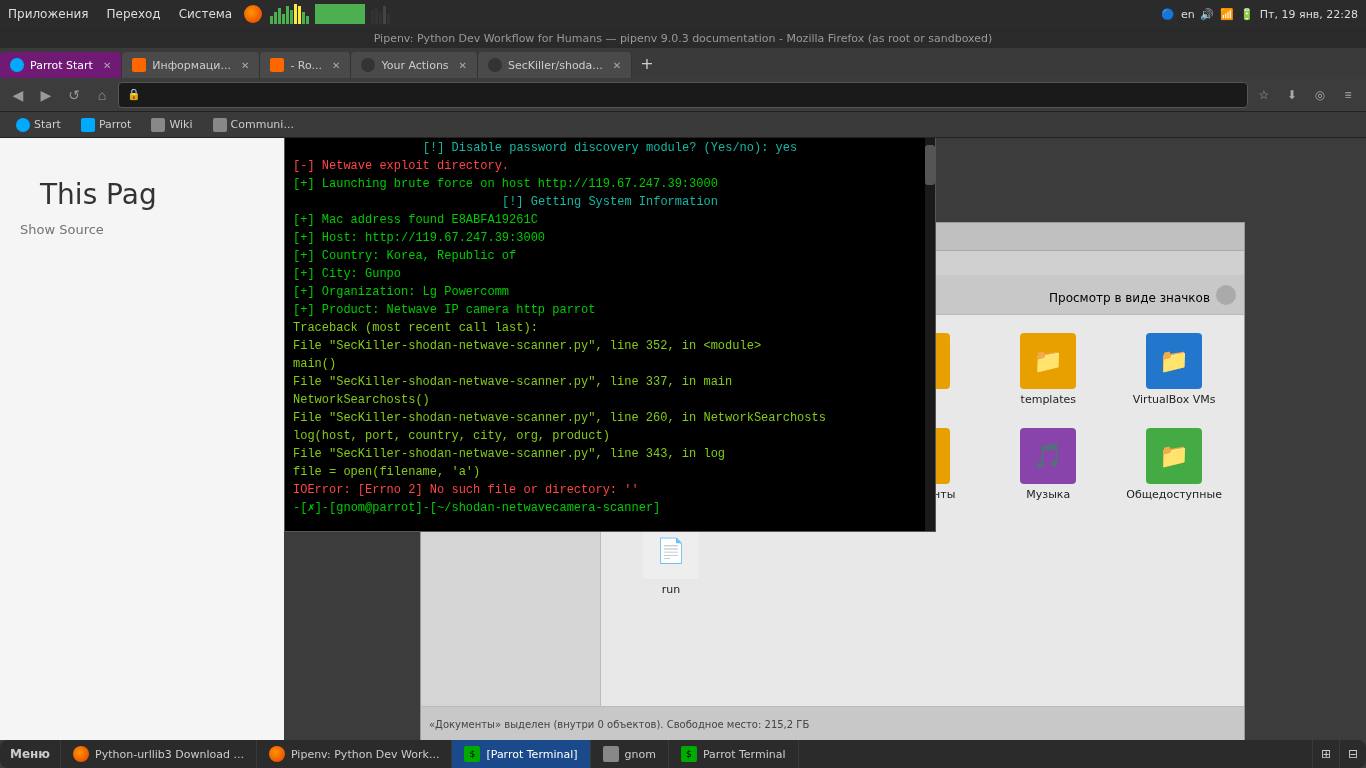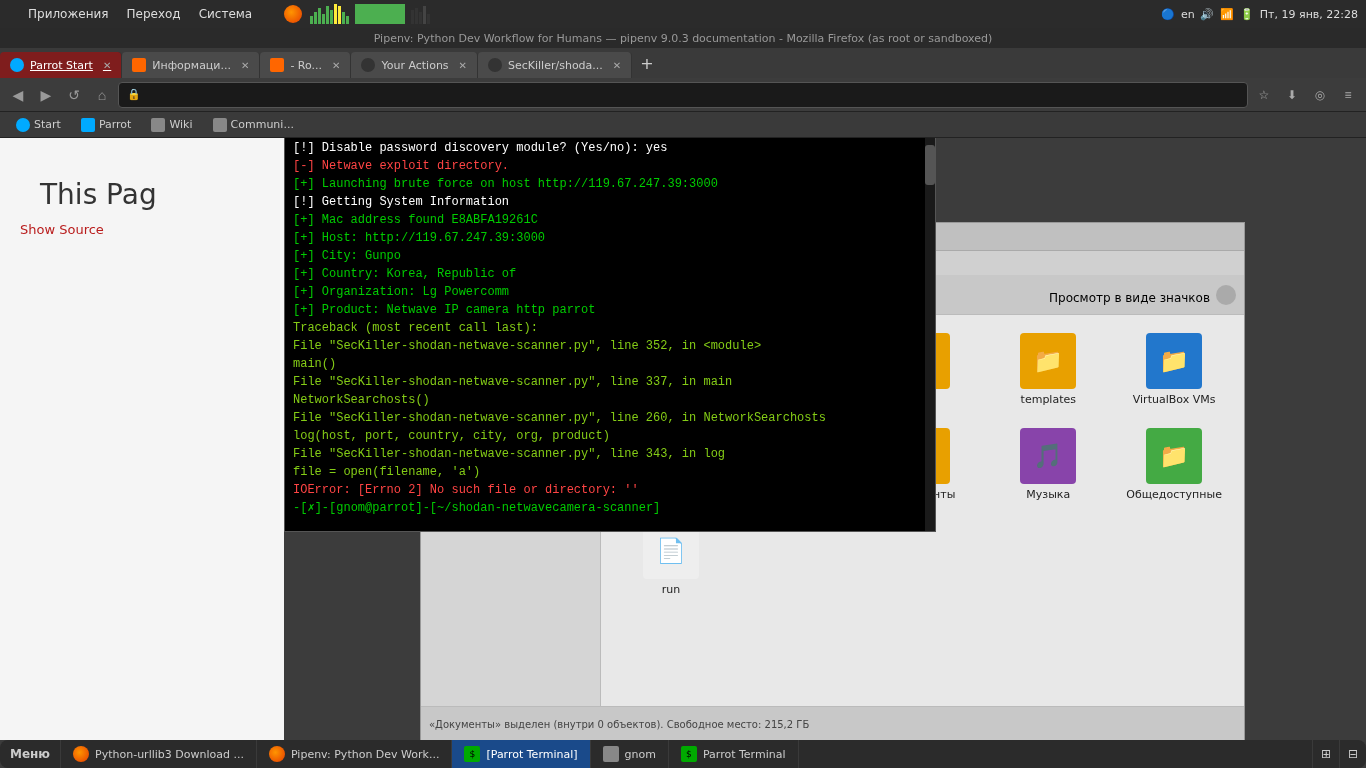"Приложения" .top-menu-items { padding: 0 20px -> 0 0 }
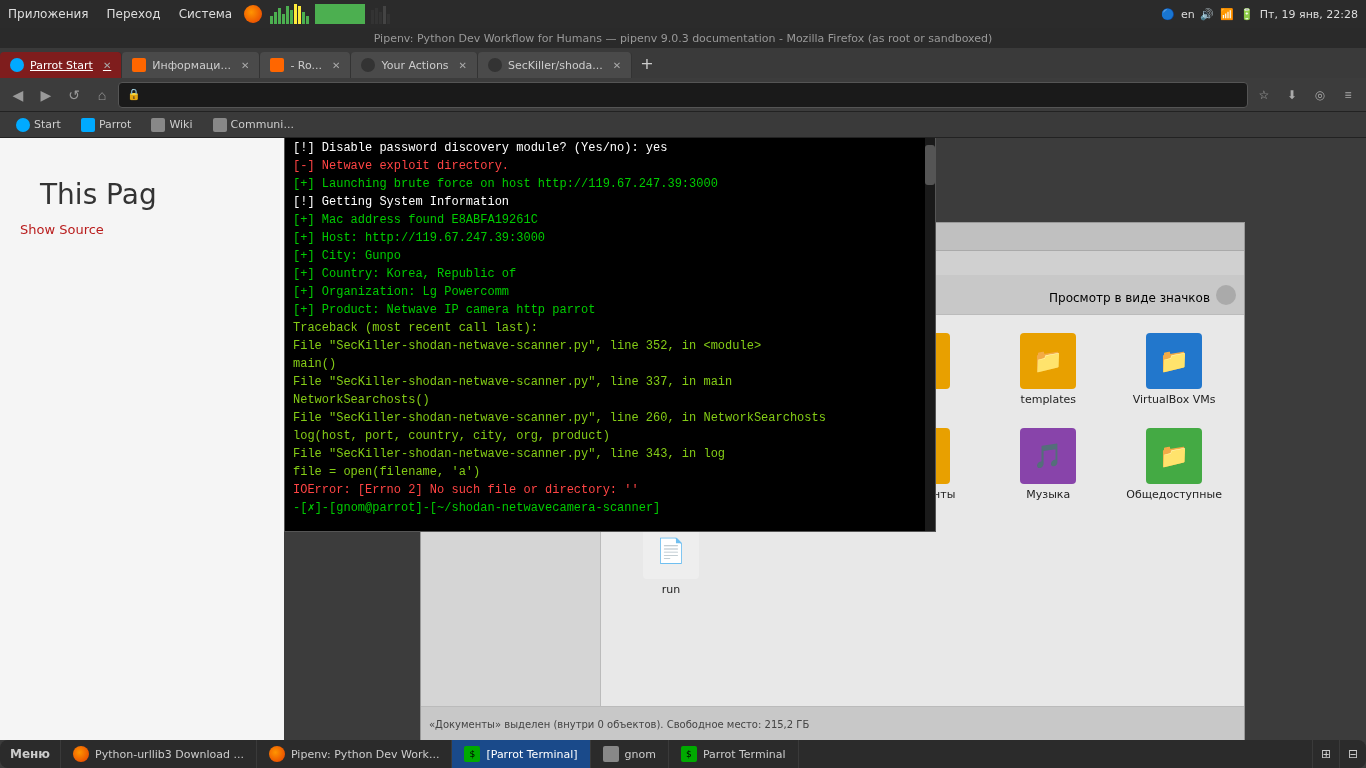"Parrot Start" .ff-tab.active { background: #7f1d1d -> #701a75; text-decoration: underline -> none }
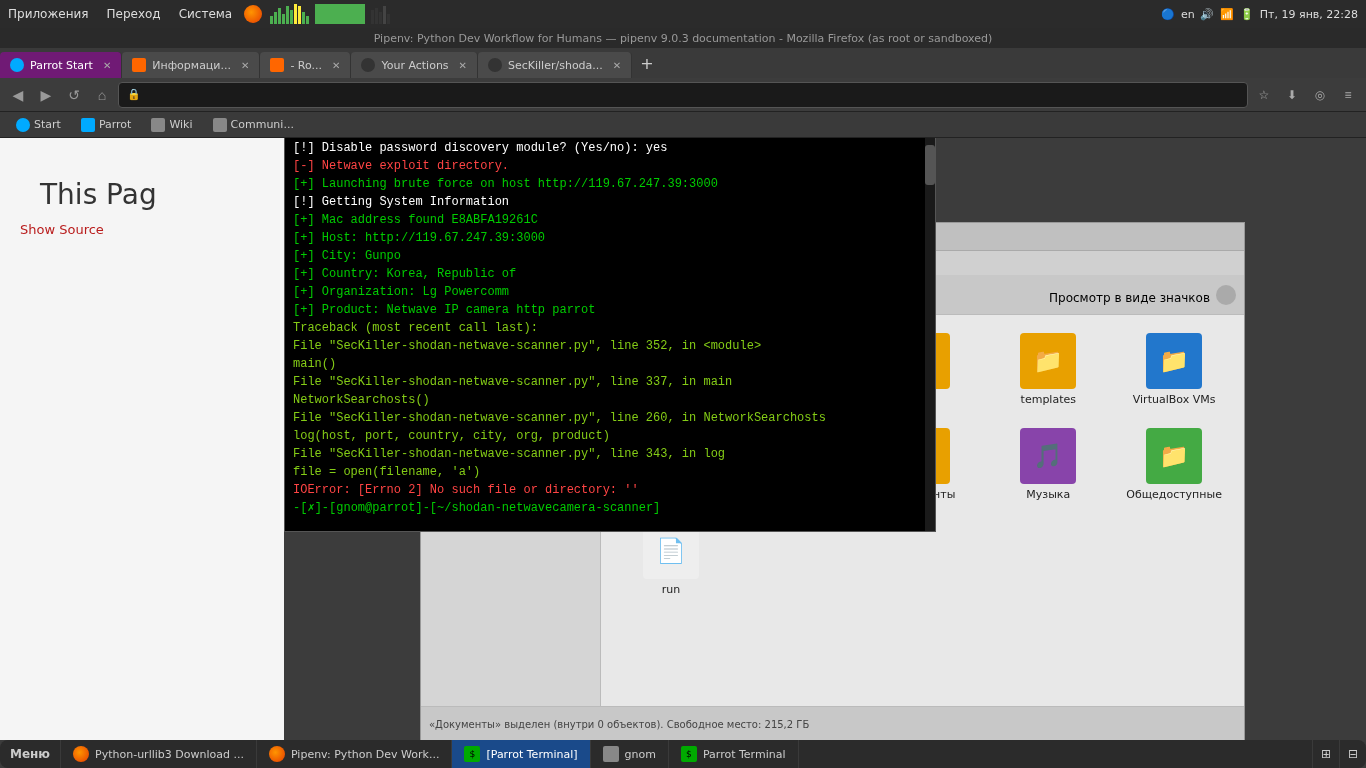"[!] Disable password discovery module?" .yellow { color: #ffffff -> #14b8a6; text-align: none -> center }
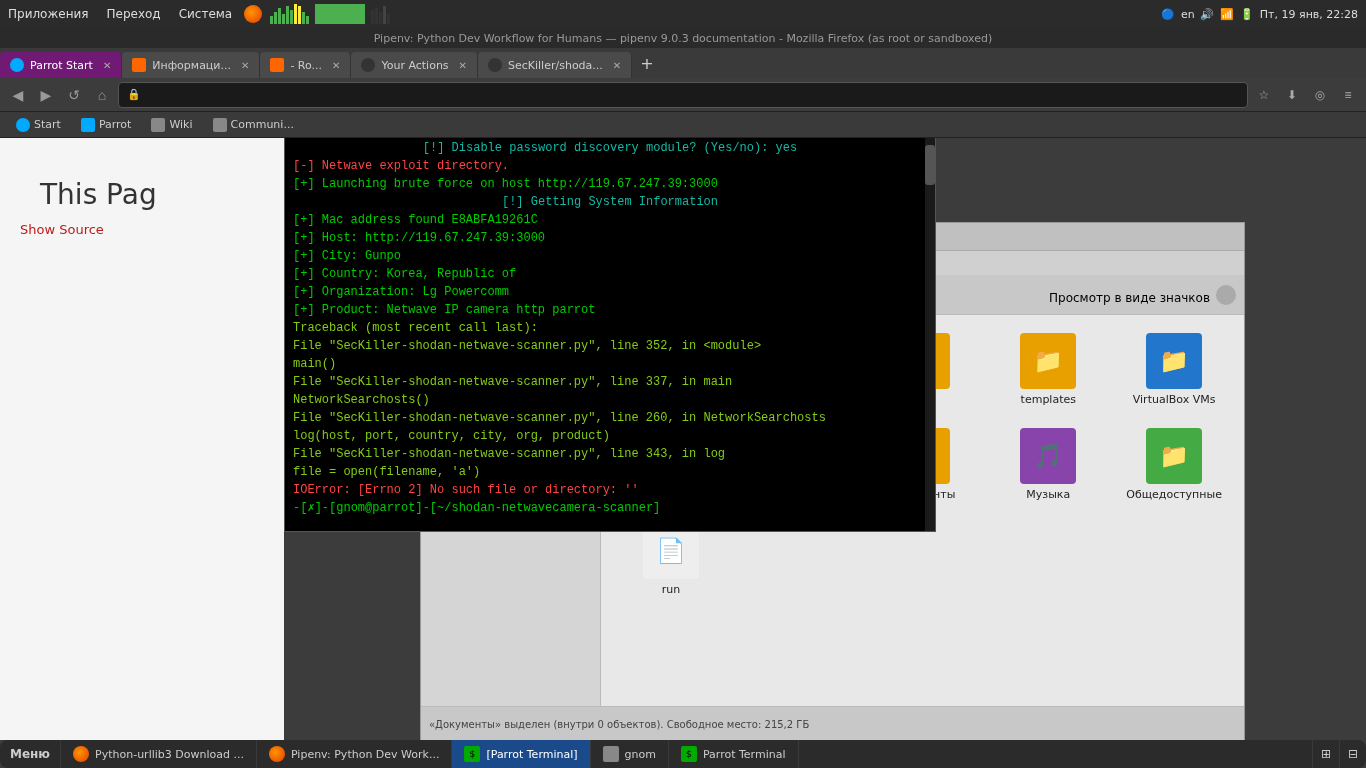"Show Source" .show-source-link { color: #b91c1c -> #737373 }
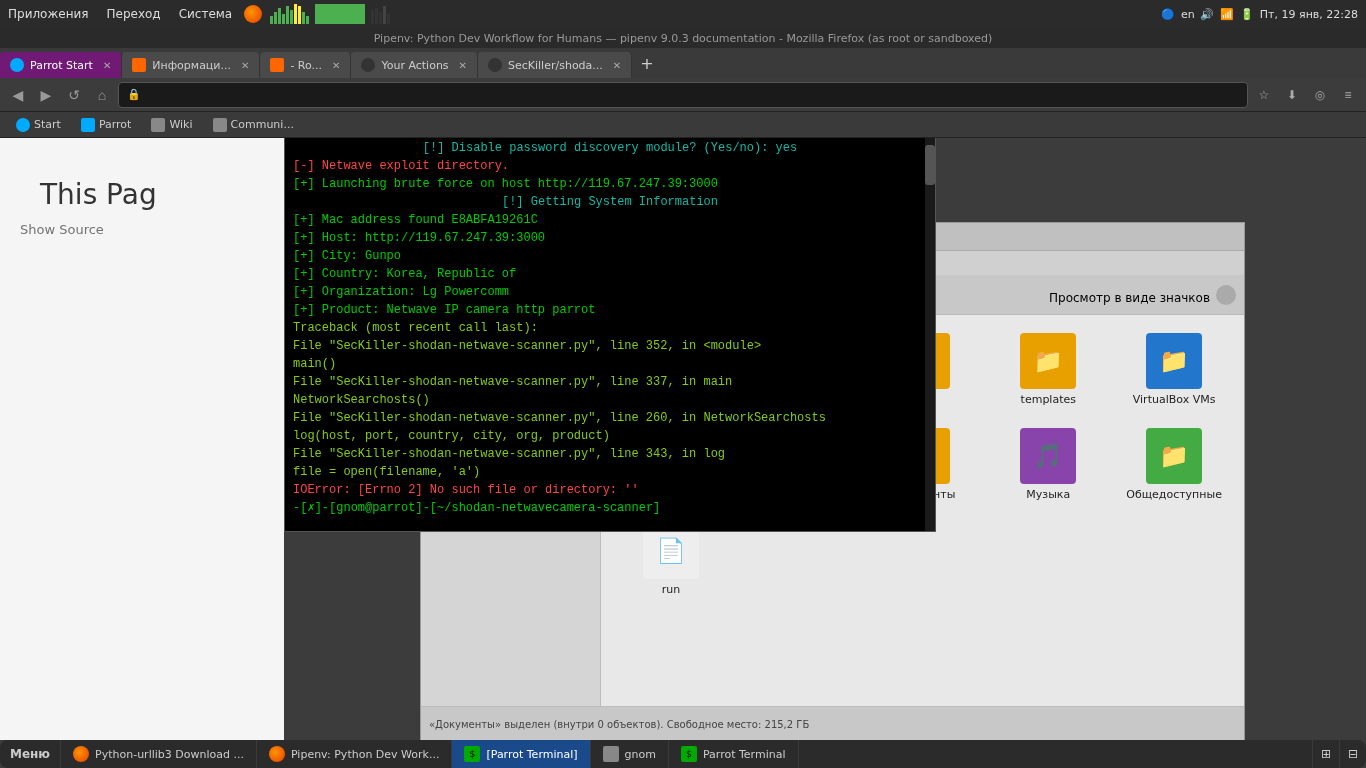"[+] City: Gunpo" span.tl { order: before "[+] Country: Korea, Republic of" -> after "[+] Country: Korea, Republic of" }
